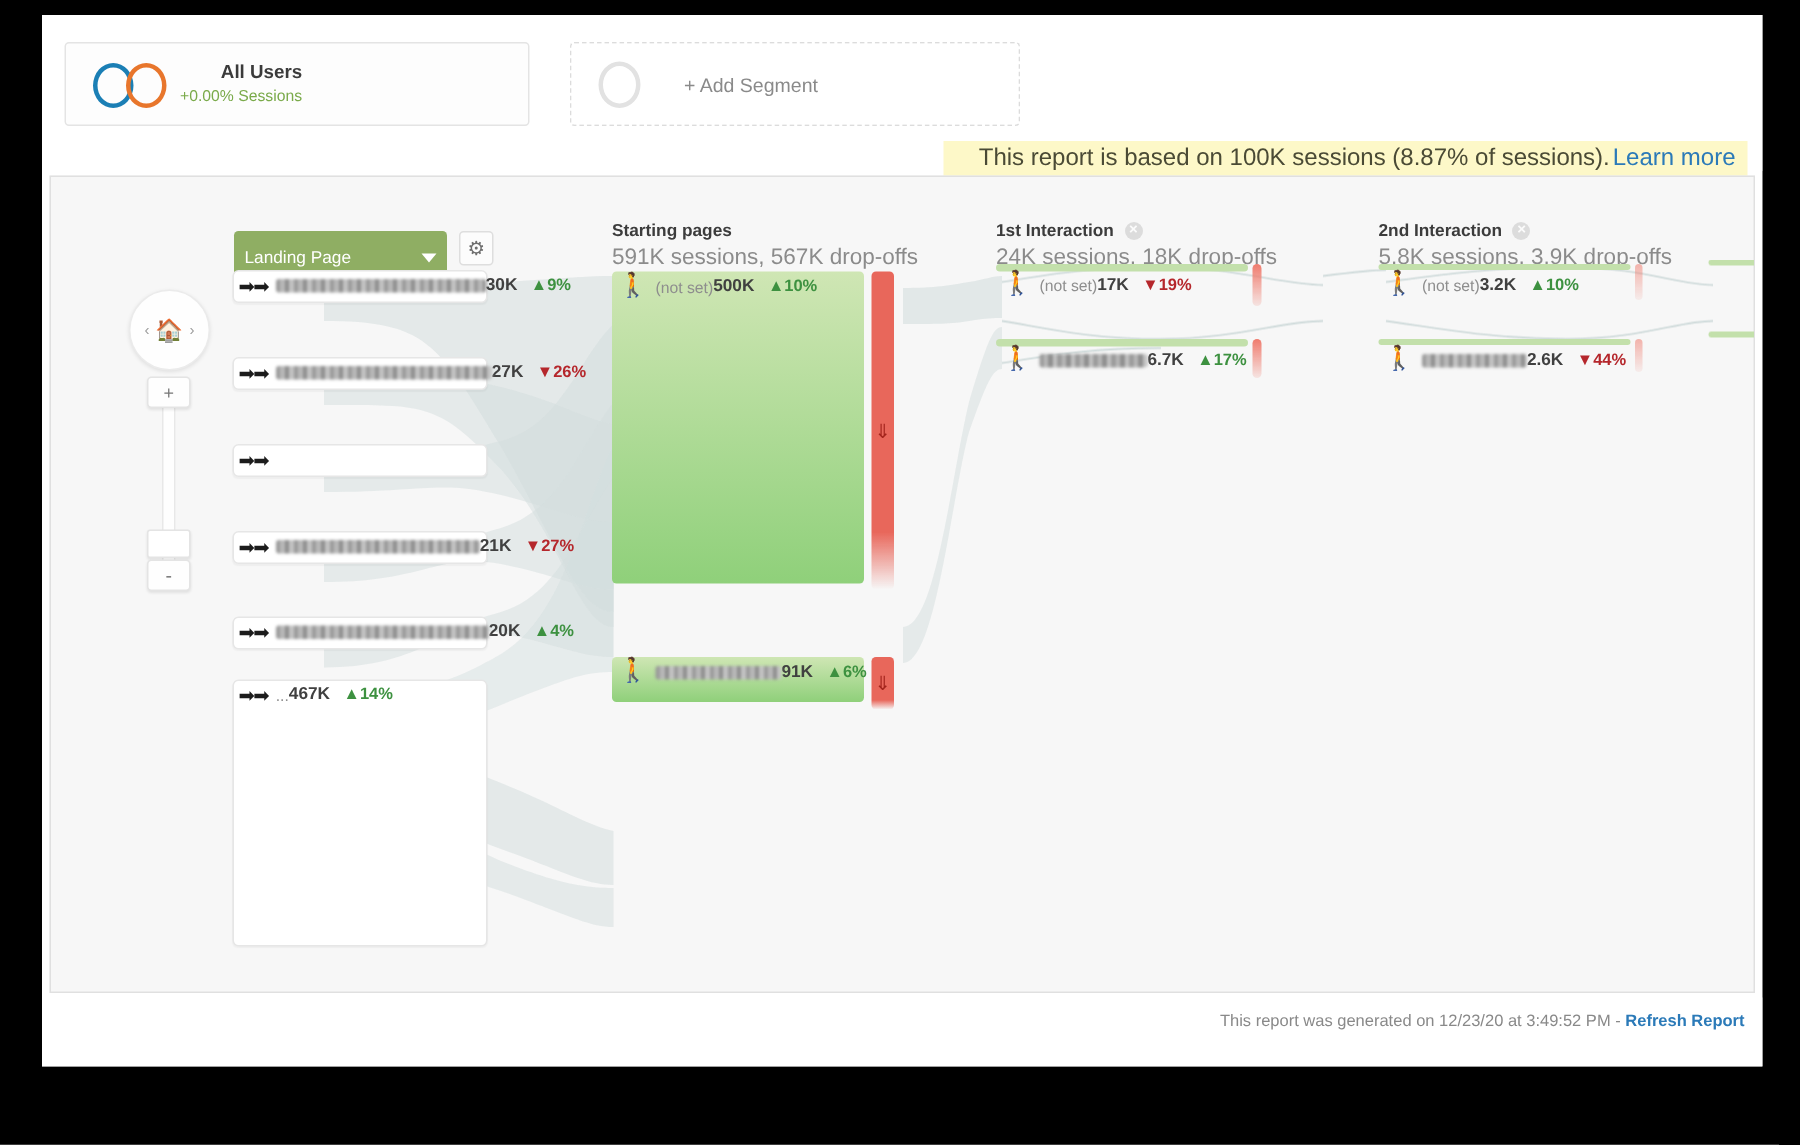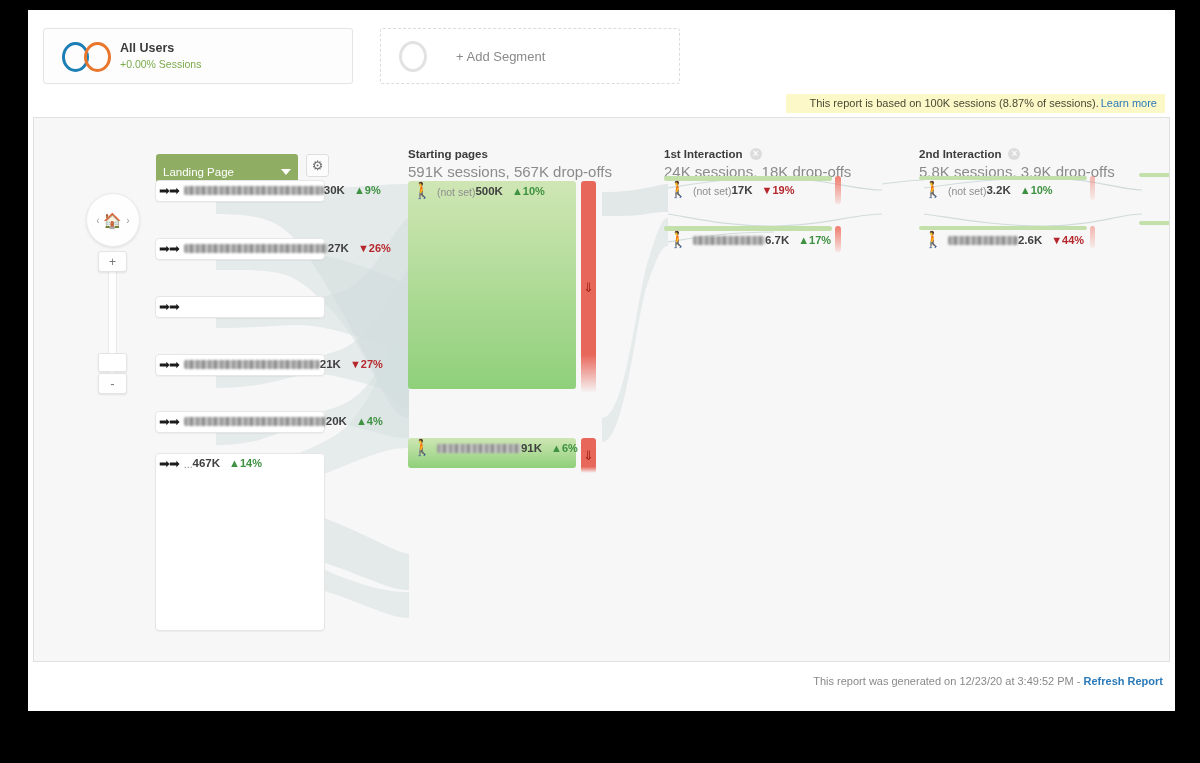"All Users" #segment-all-users { text-align: none -> right }
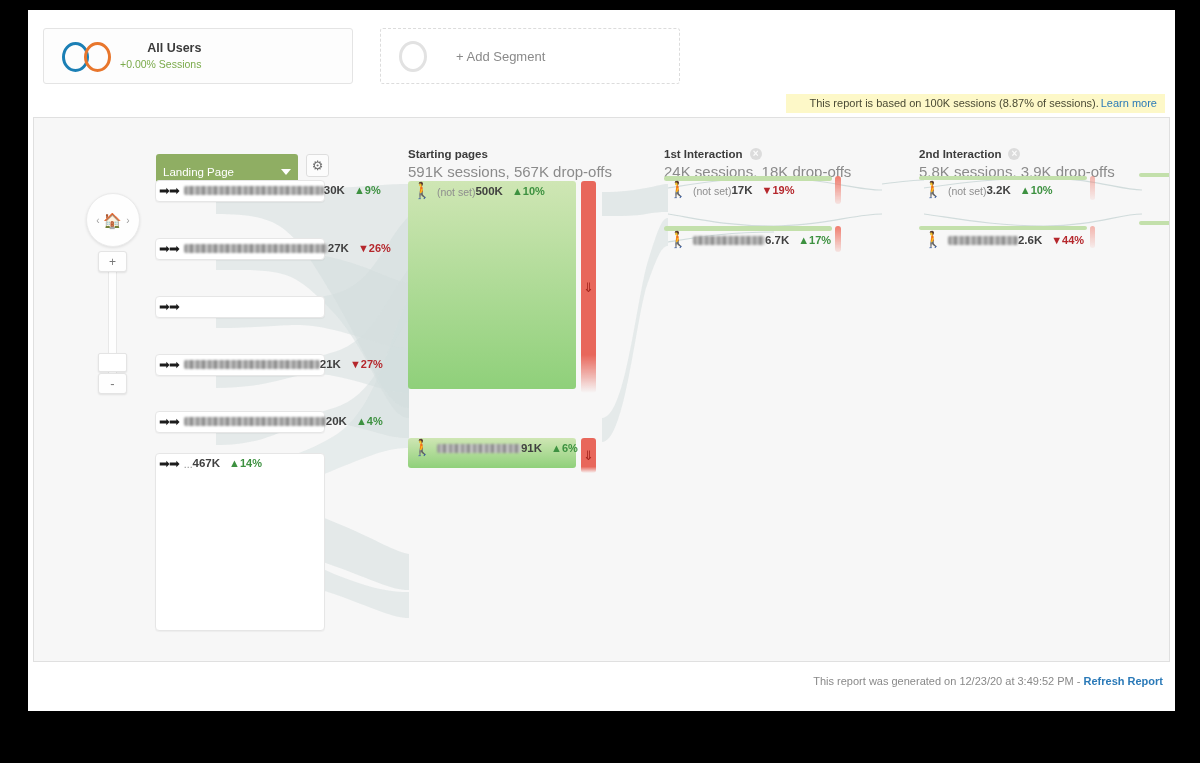"This report is based on" #notice-banner { font-size: 11px -> 16px }
